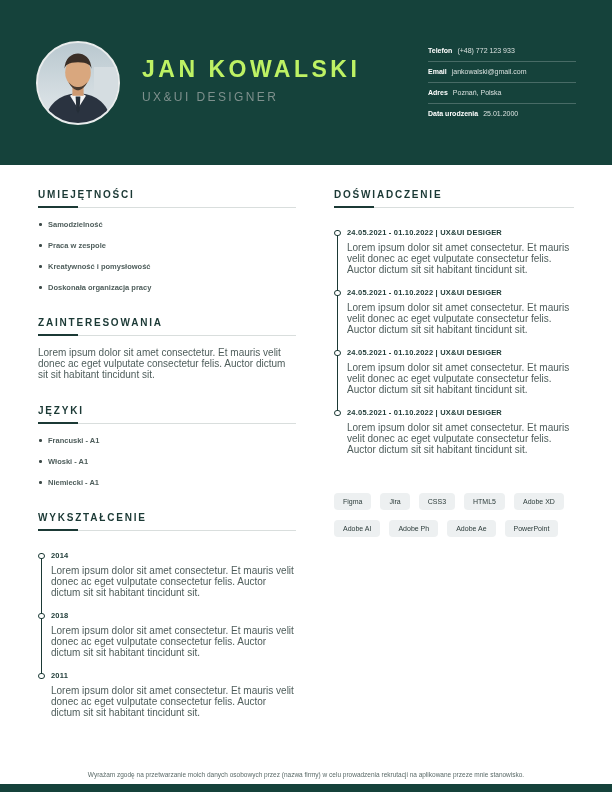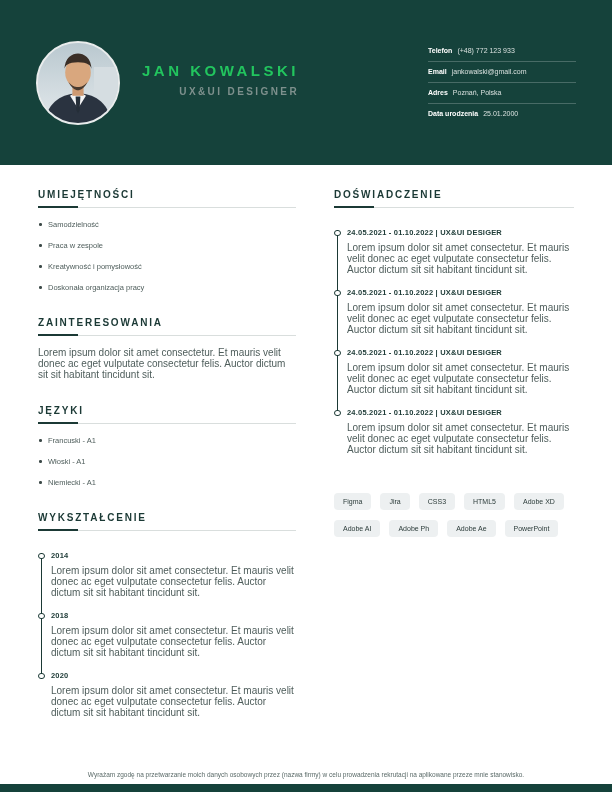"JAN KOWALSKI" .name { color: #22c55e -> #bef264; font-size: 15px -> 23px }
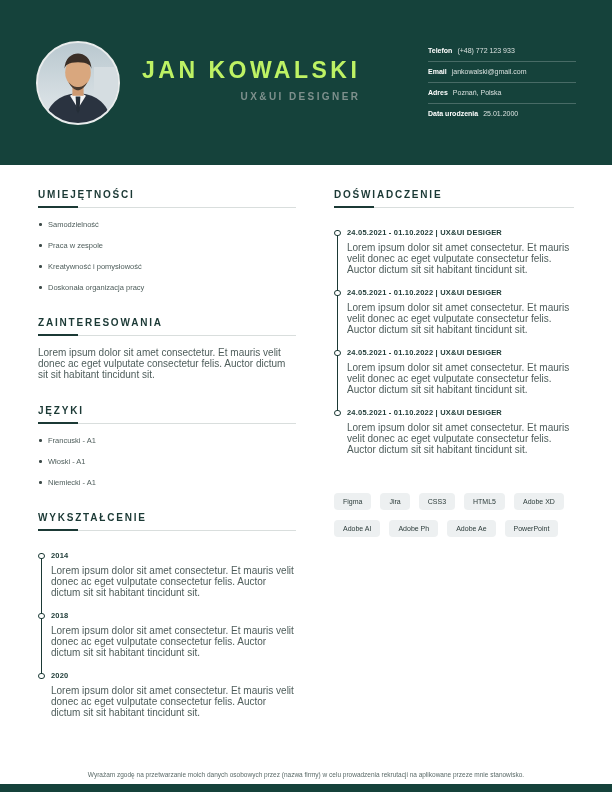"UX&UI DESIGNER" .role { font-size: 10px -> 12px; font-weight: bold -> normal; text-align: right -> none }
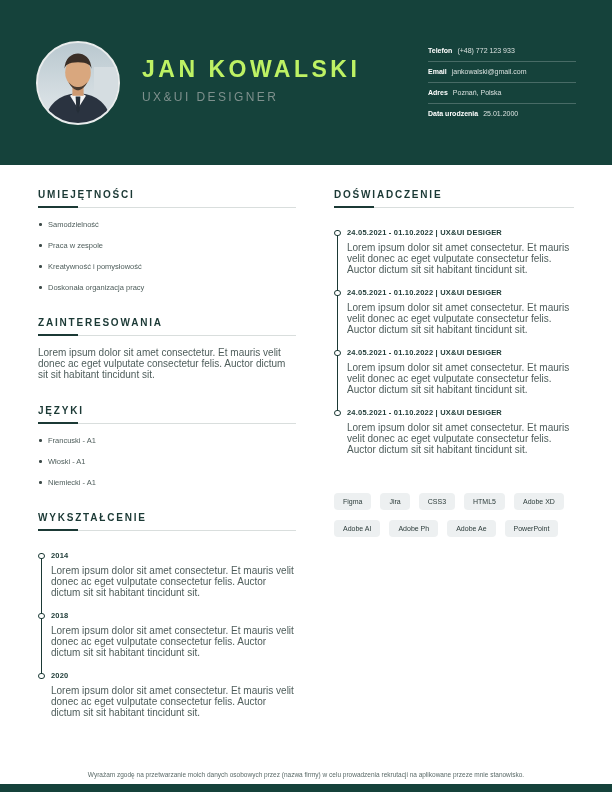"Samodzielność" ul.dot-list li { font-weight: none -> bold }
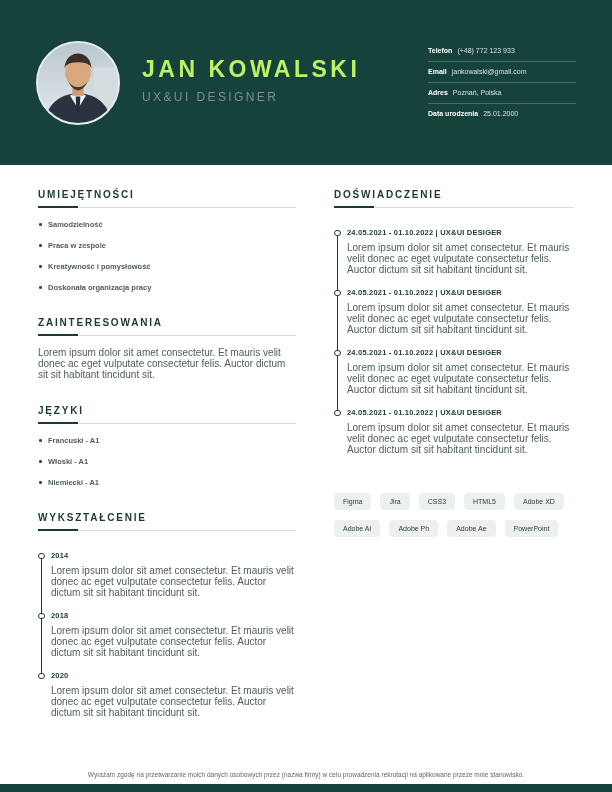"2020" div.tl-heading { text: 2020 -> 2011 }
